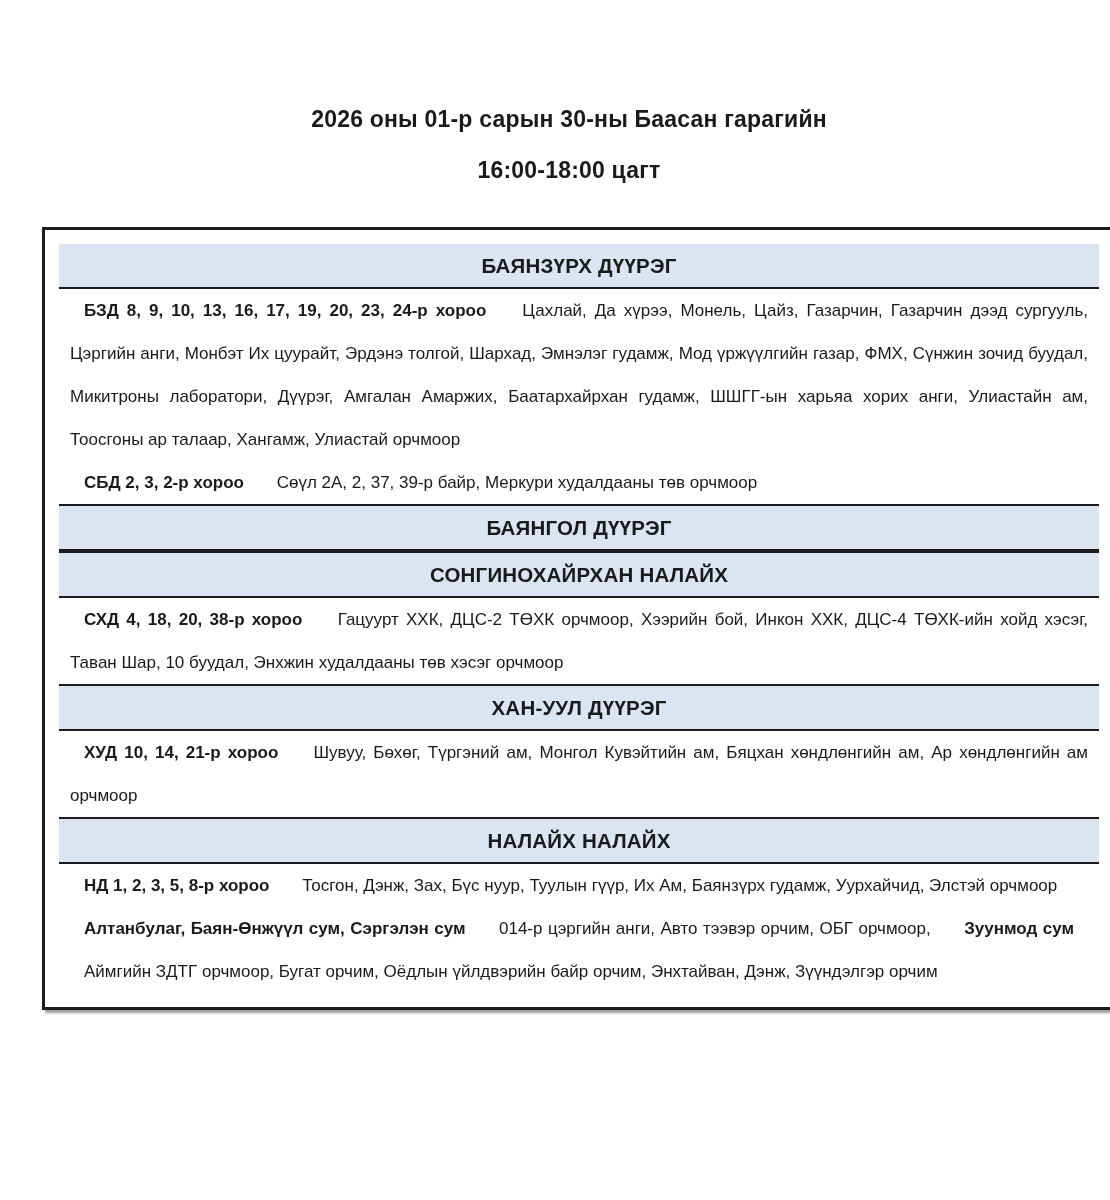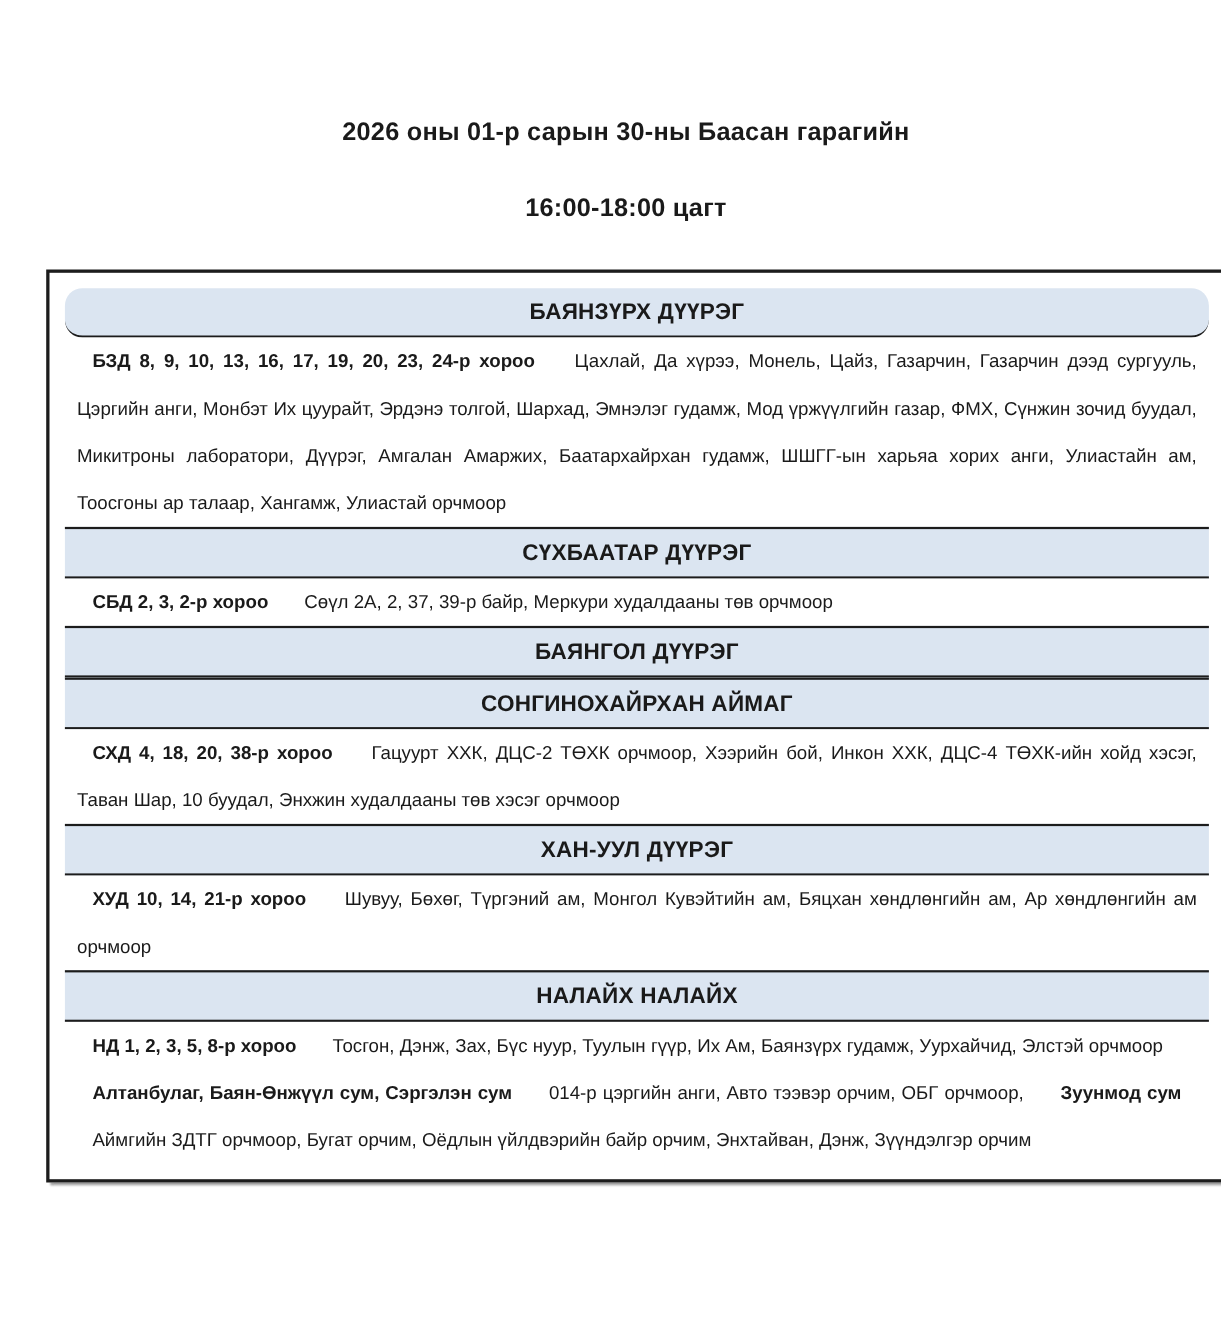"16:00-18:00 цагт" .title-line.second { margin-top: 18px -> none }
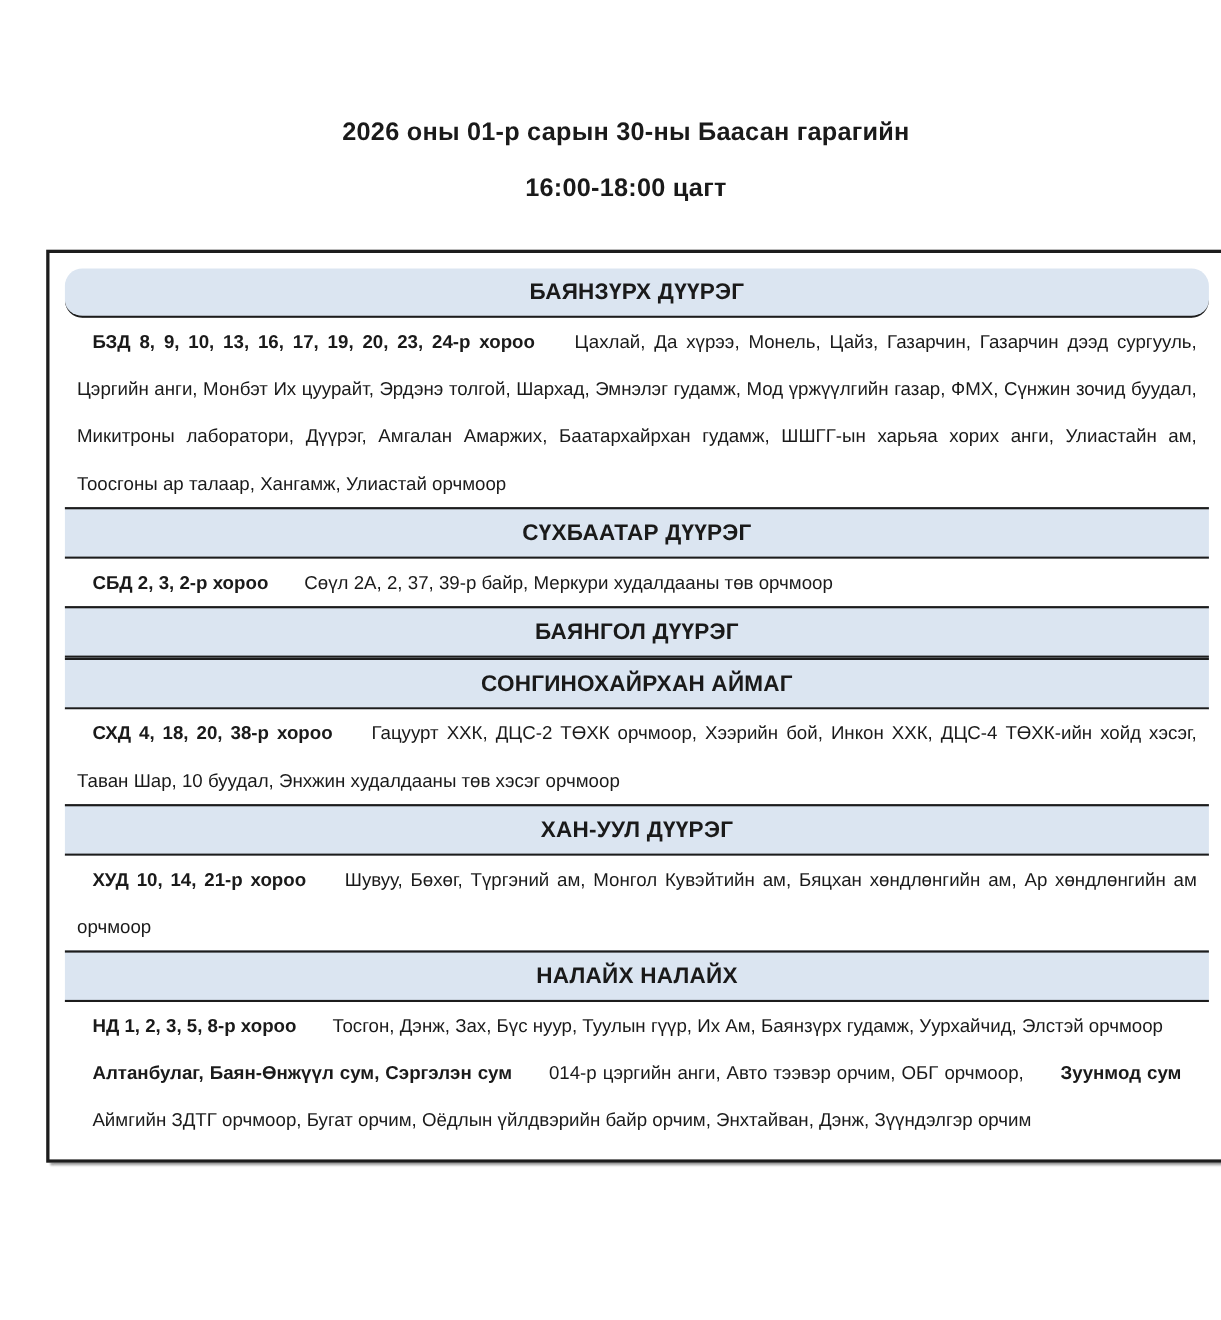"БАЯНЗҮРХ ДҮҮРЭГ" .schedule-table .section-header:first-child { border-radius: 16px -> none }
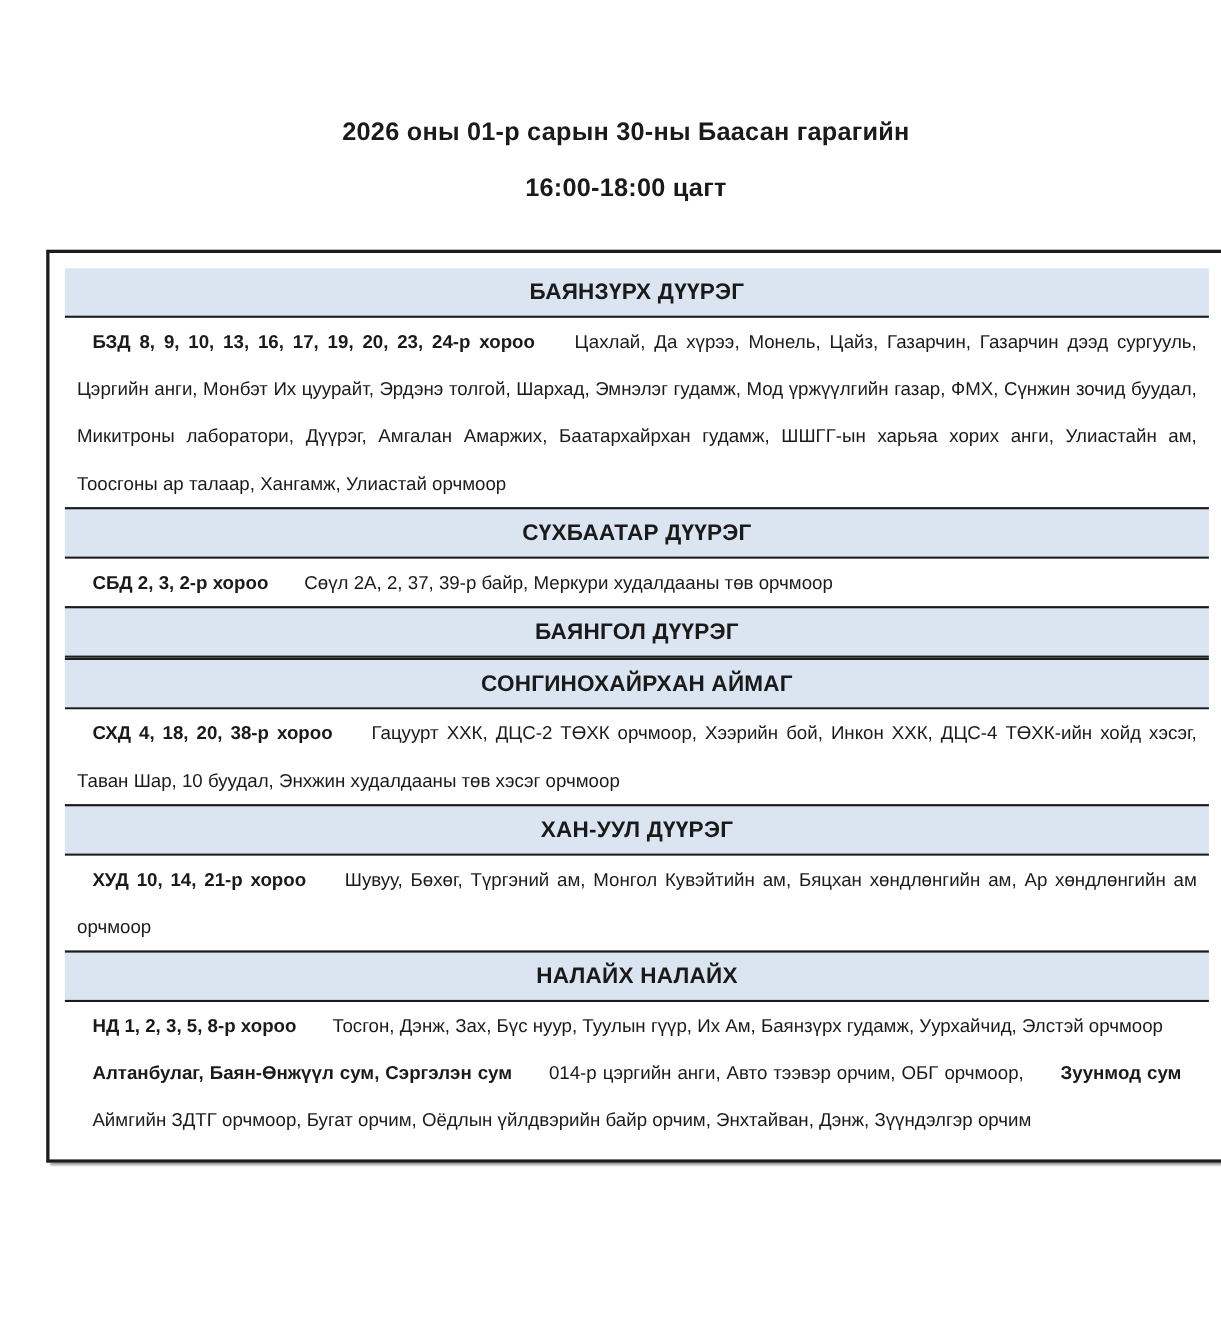"СҮХБААТАР ДҮҮРЭГ" div.section-header { html: <div>СҮХБААТАР ДҮҮРЭГ</div> -> none }
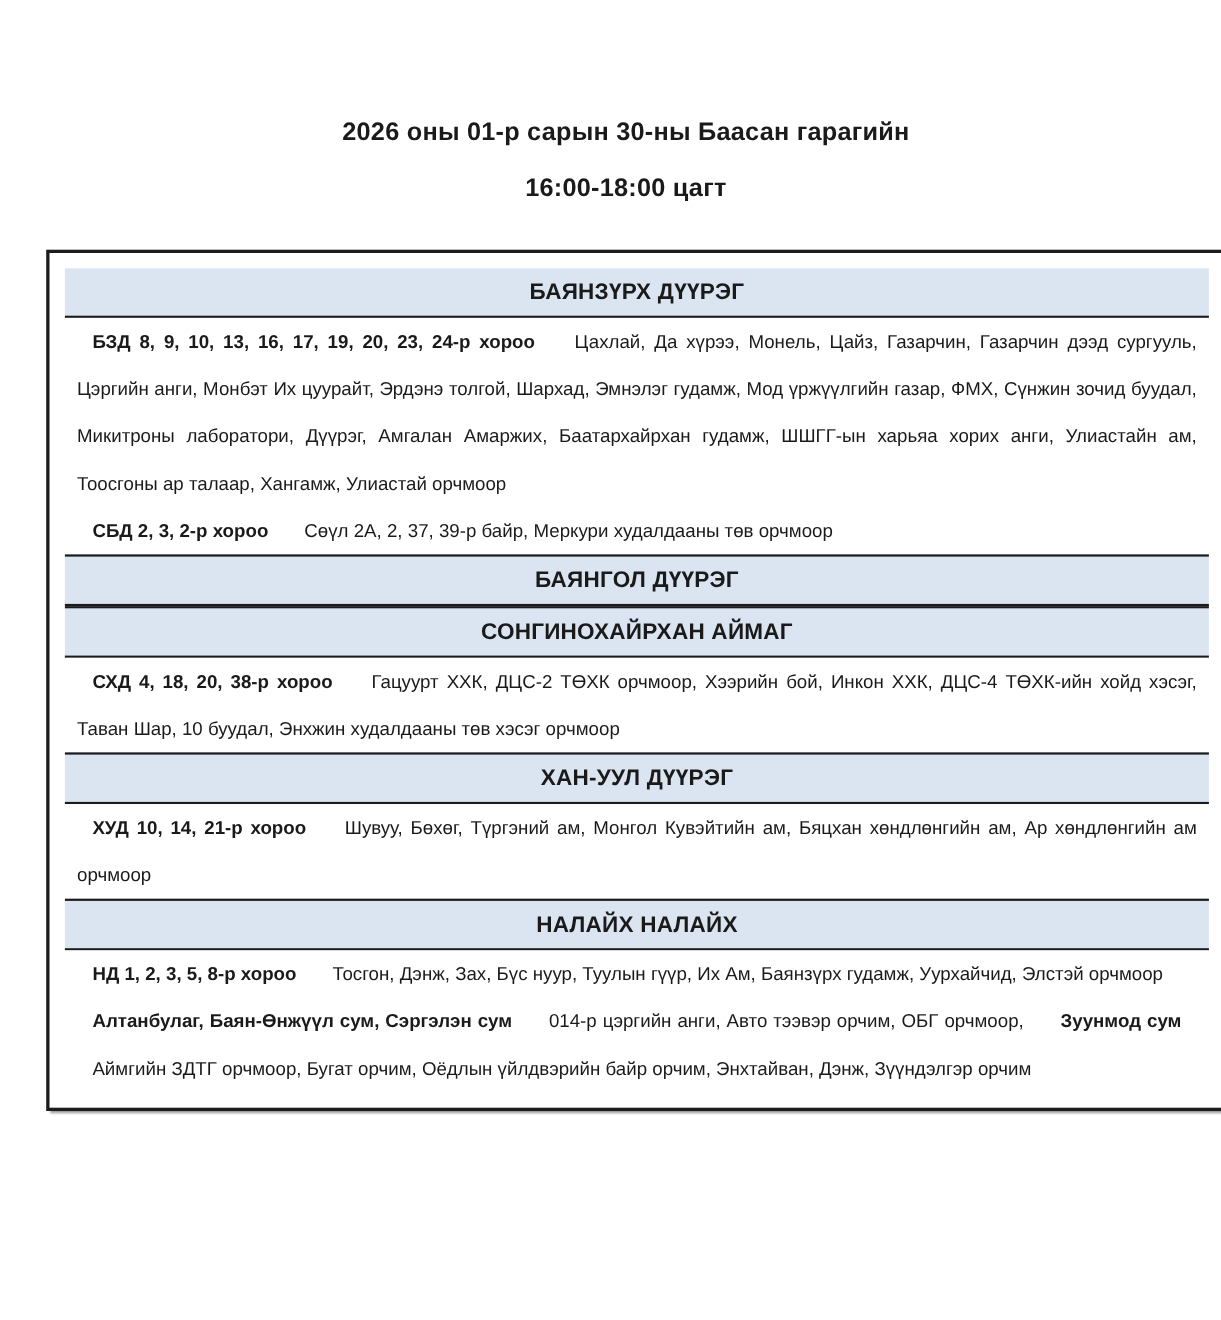"СОНГИНОХАЙРХАН АЙМАГ" div.section-header { text: АЙМАГ -> НАЛАЙХ }
